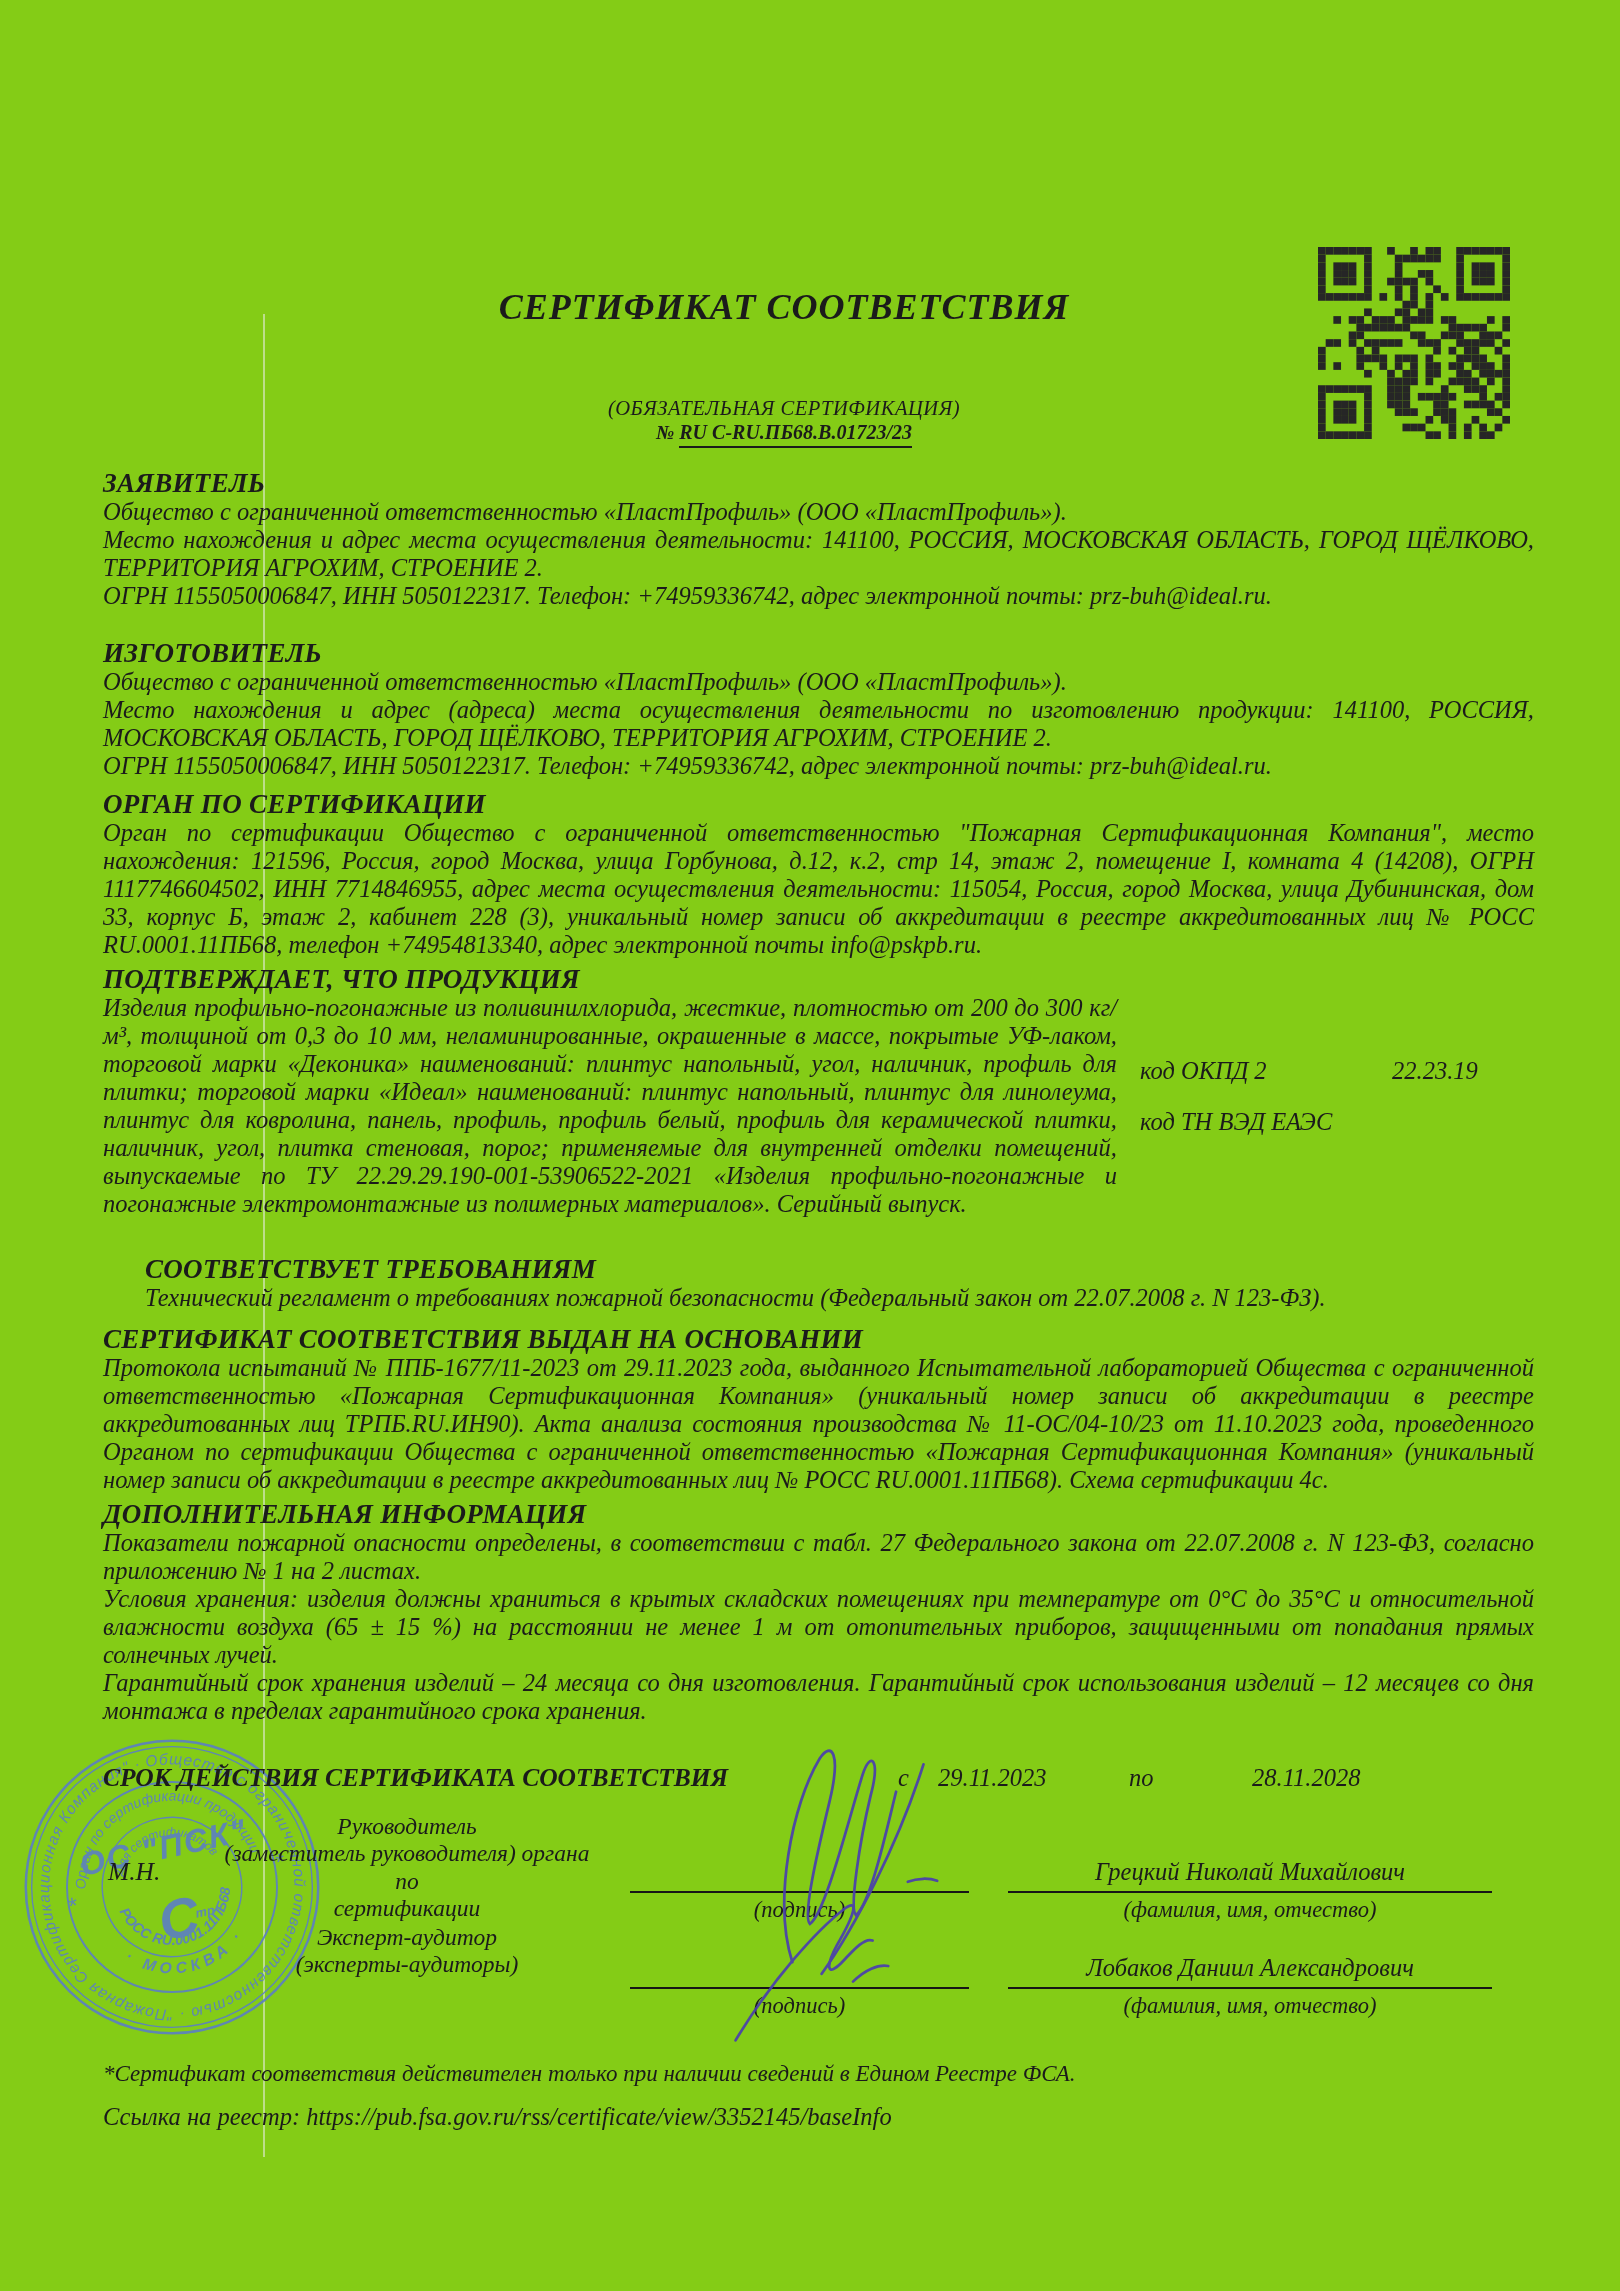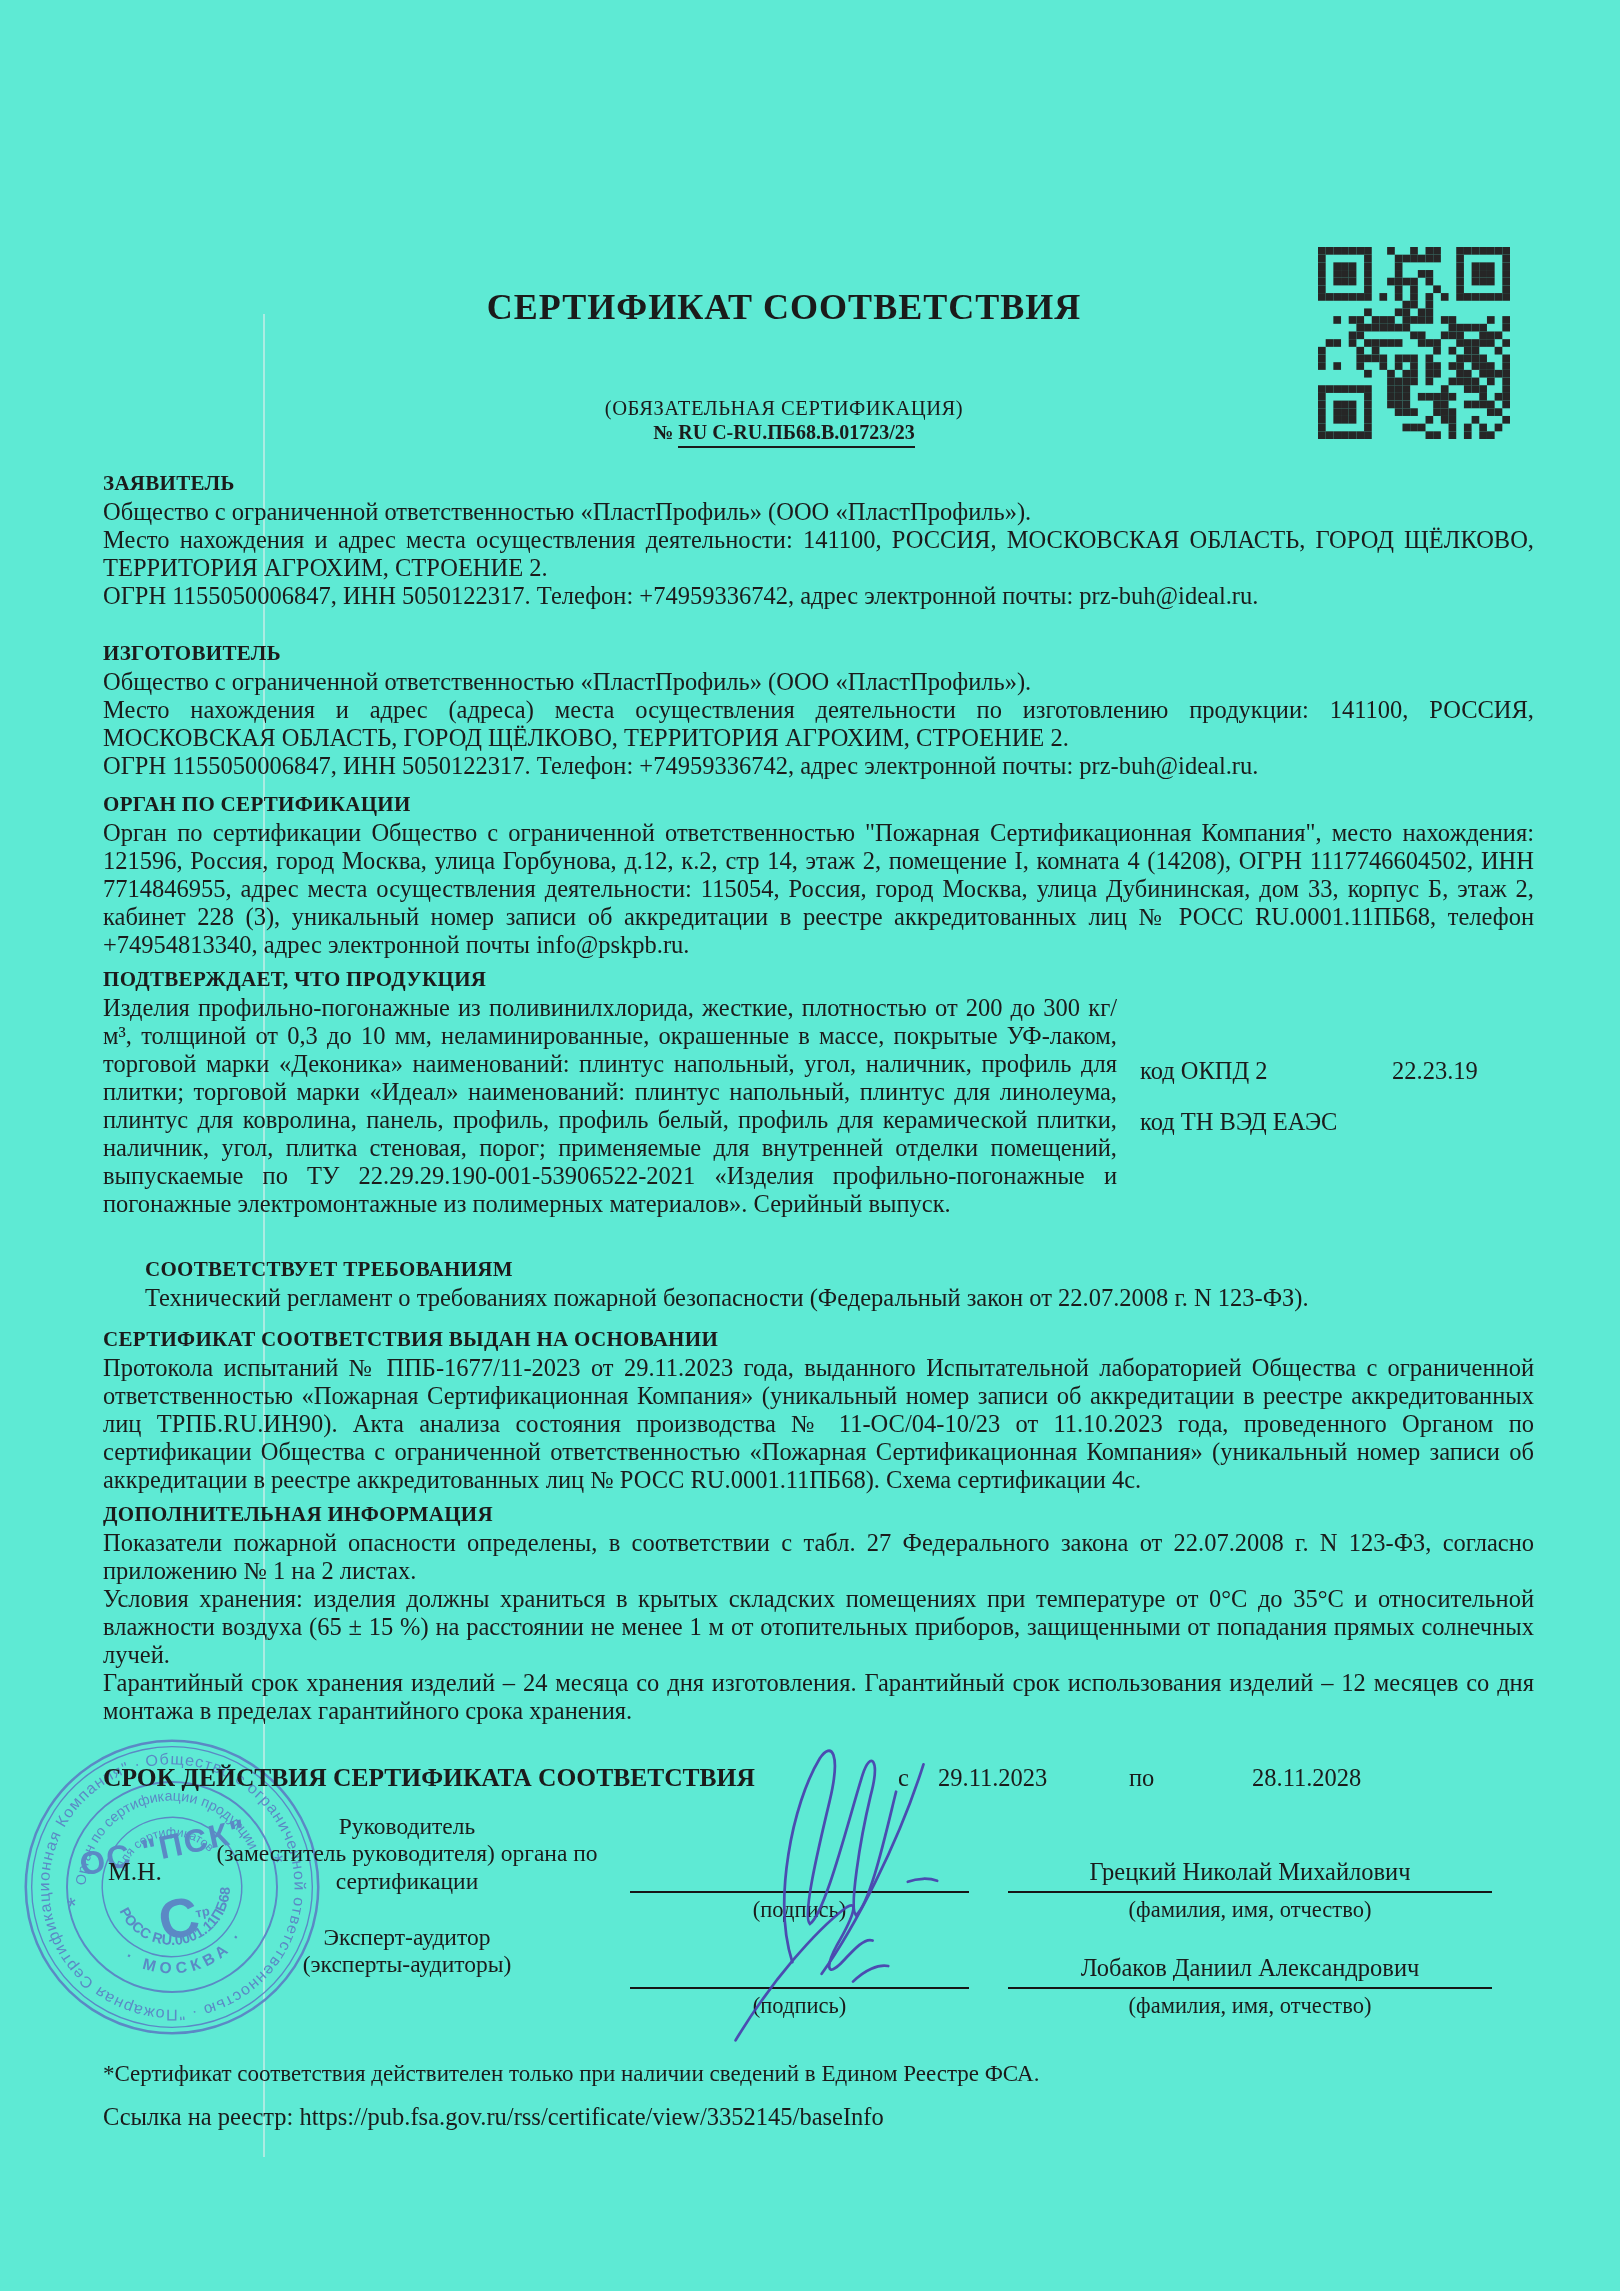"СЕРТИФИКАТ СООТВЕТСТВИЯ" .page { background: #5eead4 -> #84cc16; font-style: none -> italic }
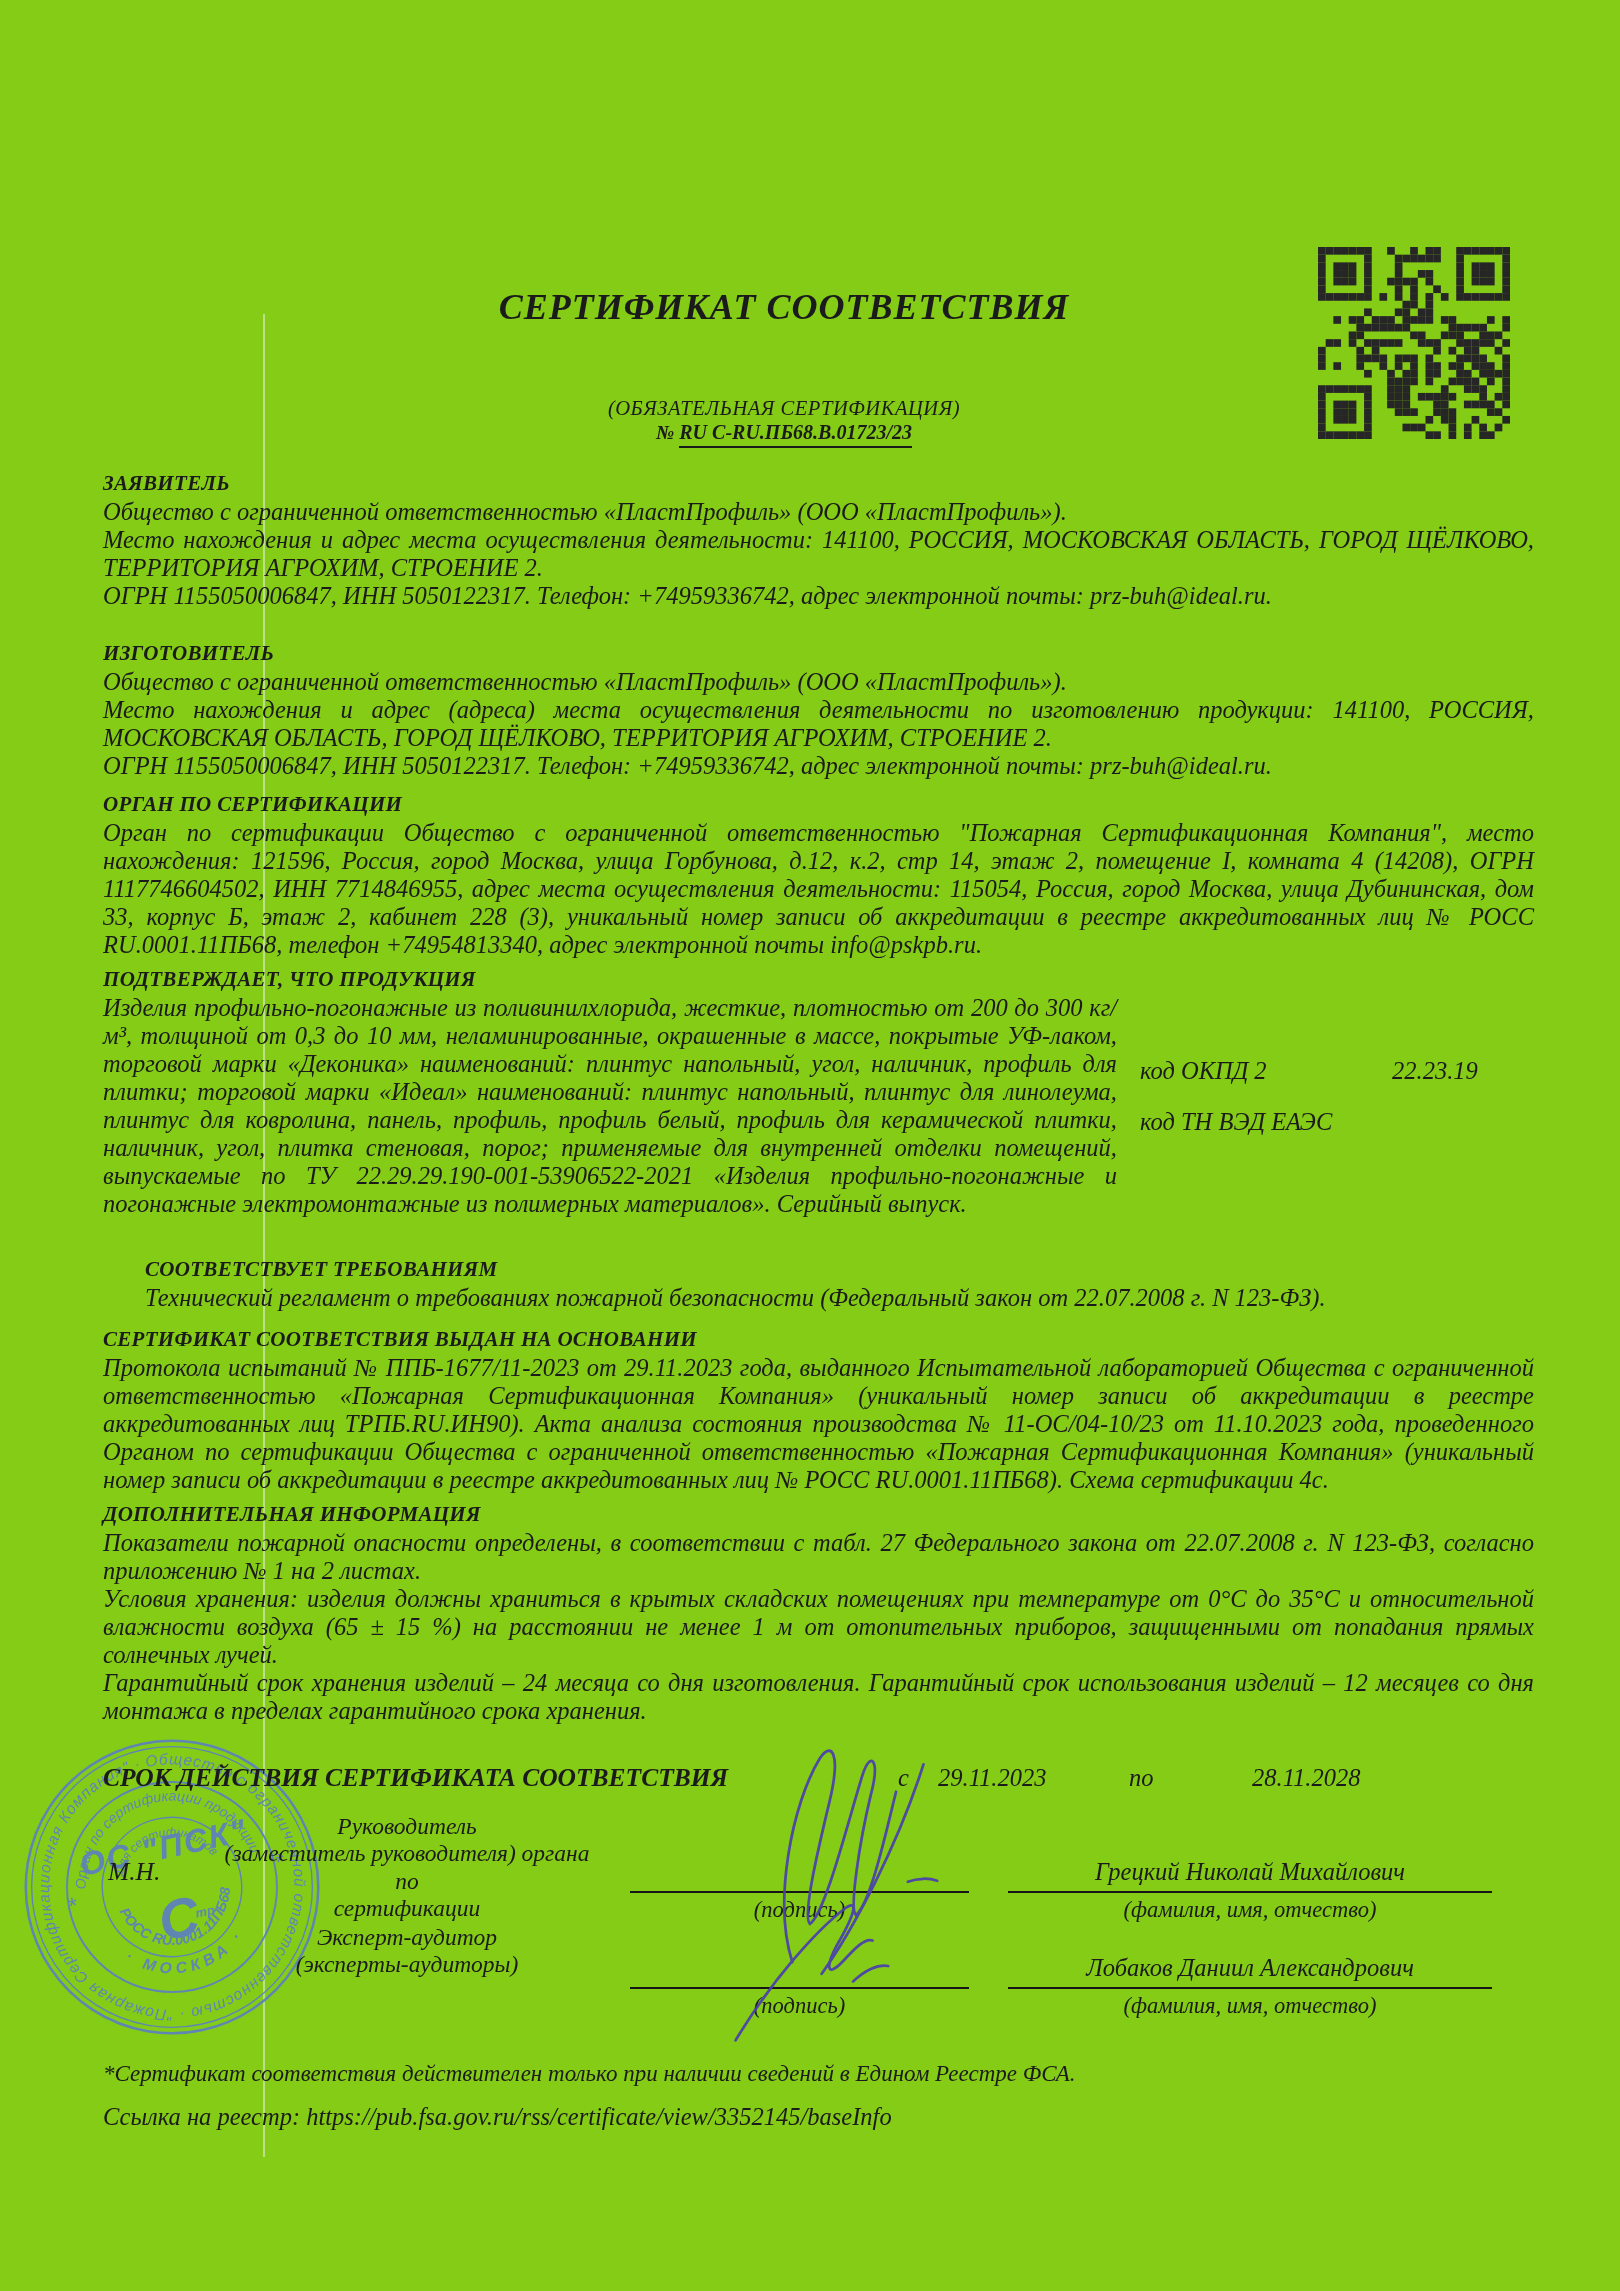"ЗАЯВИТЕЛЬ" .sec h2 { font-size: 21px -> 27px }
